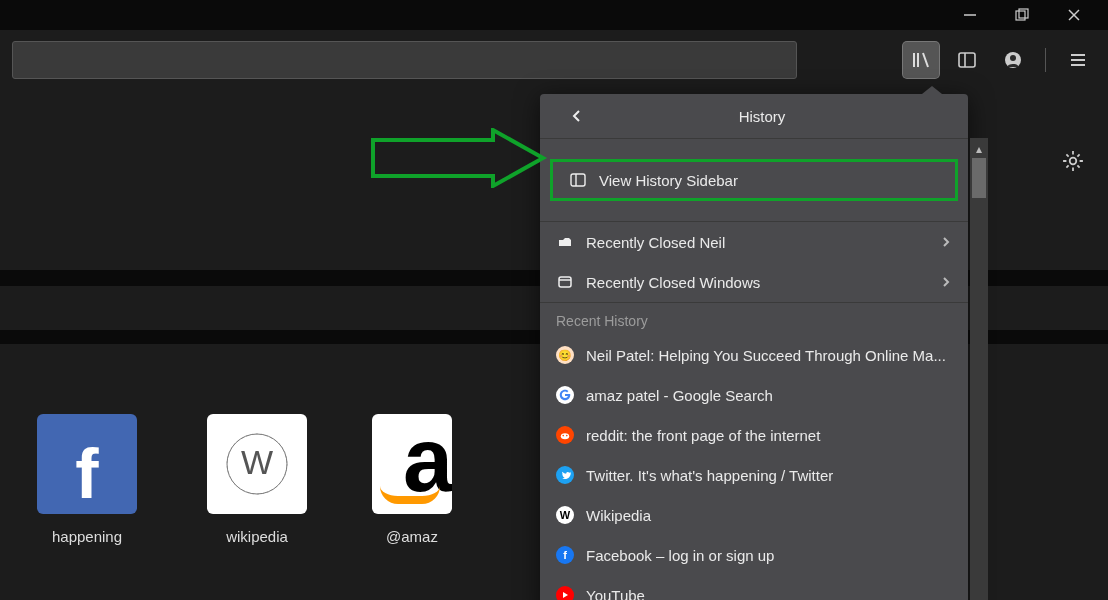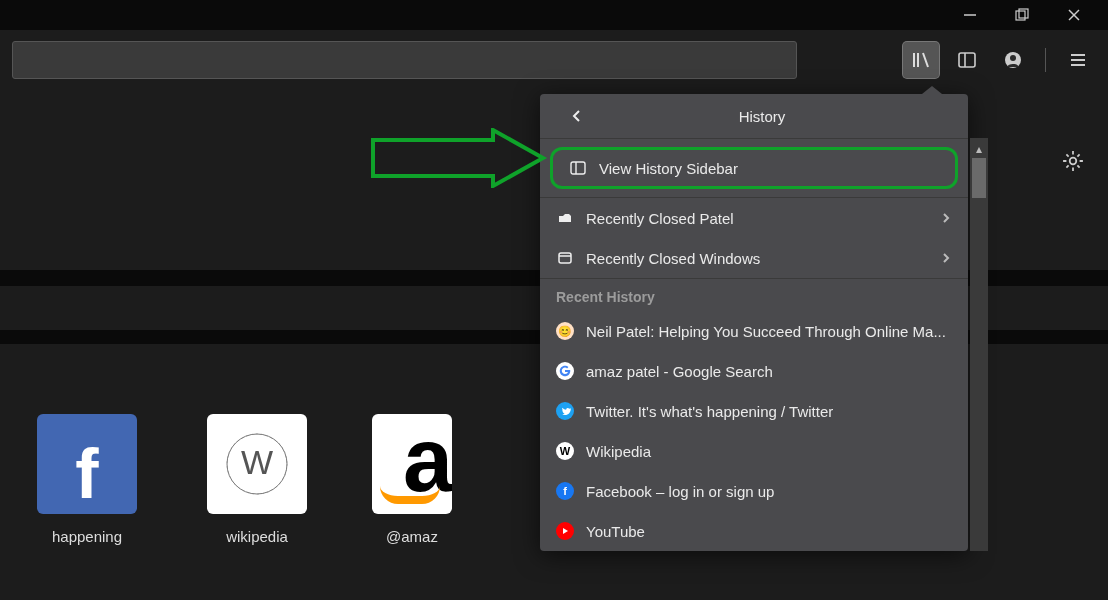"View History Sidebar" .highlight { border-radius: 12px -> 0; margin: 8px 10px -> 20px 10px }
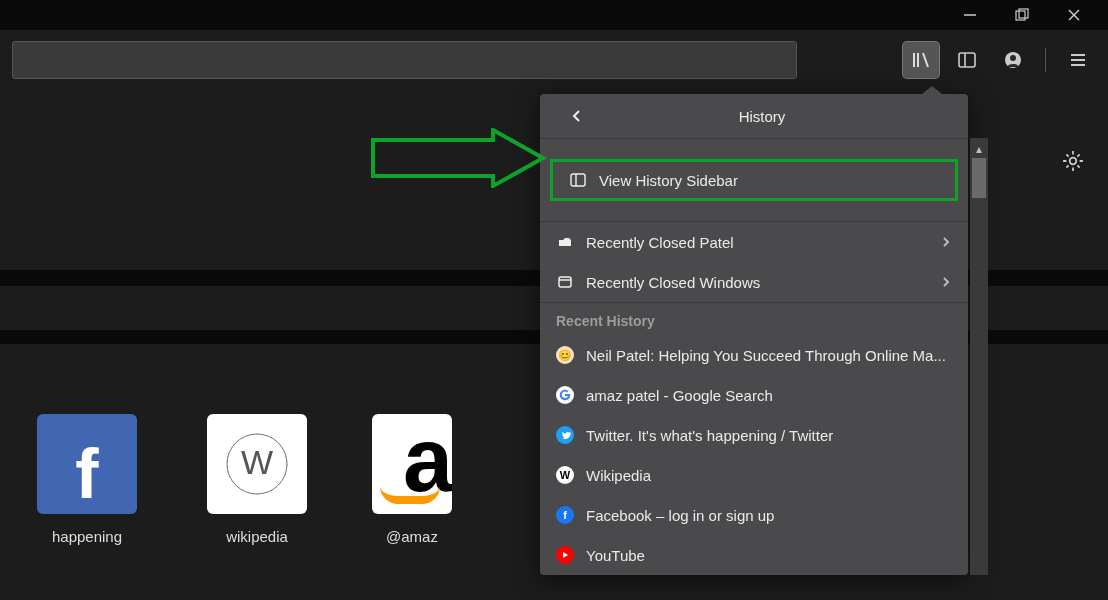"Recently Closed Patel" span.lbl { text: Patel -> Neil }
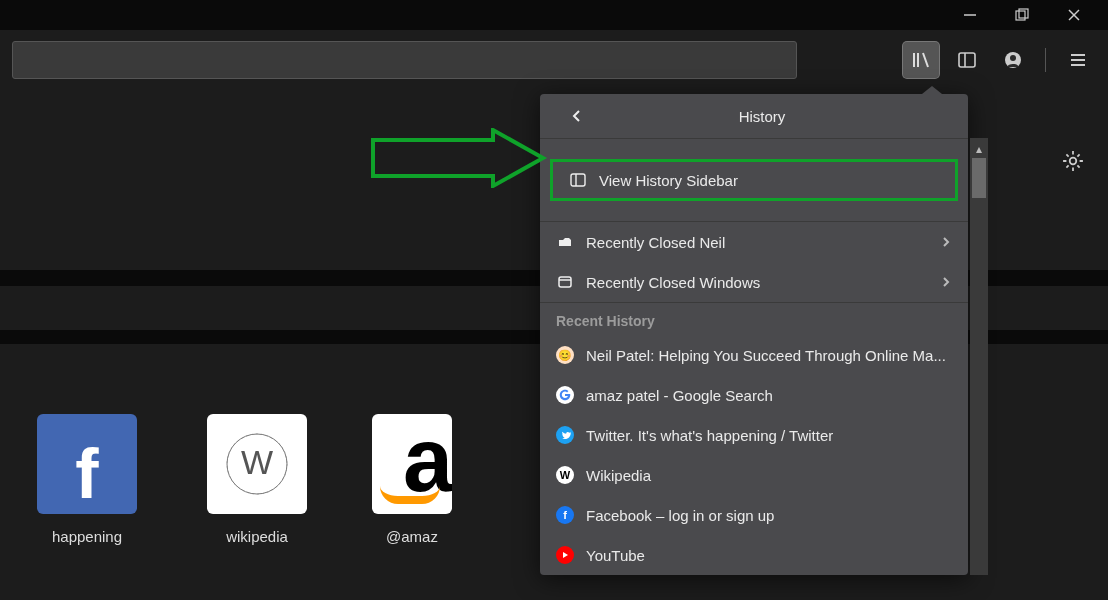"Recent History" .popup-subhead { font-weight: bold -> none }
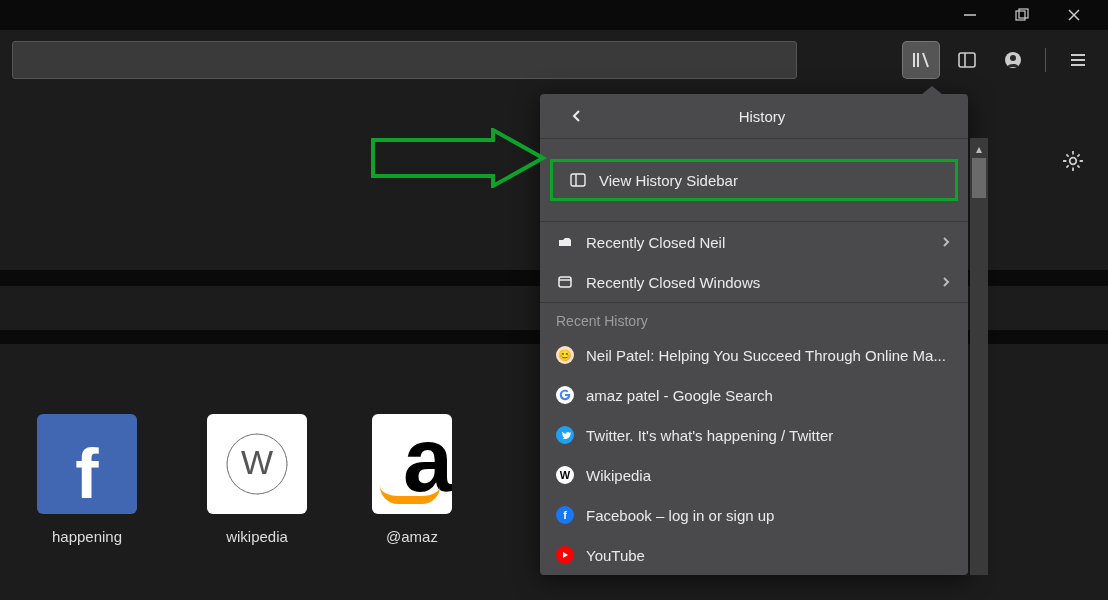"reddit: the front page of" div.popup-row { html: none -> <div> <span> <span> <svg> <ellipse></ellipse> <circle></circle> <circle></circle> </svg> </span> </span> <span>reddit: the front page of the internet</span> </div> }
